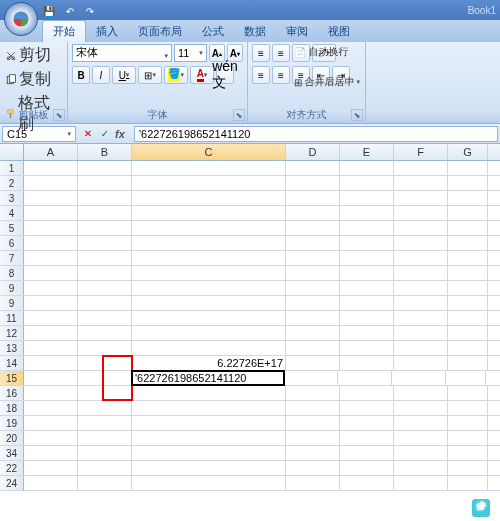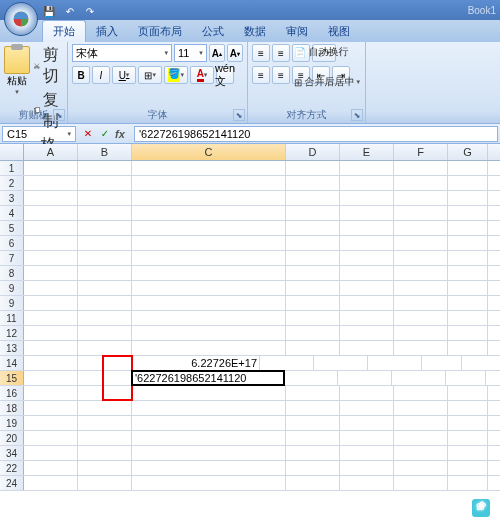"宋体" .font-name { align-items: center -> flex-end }
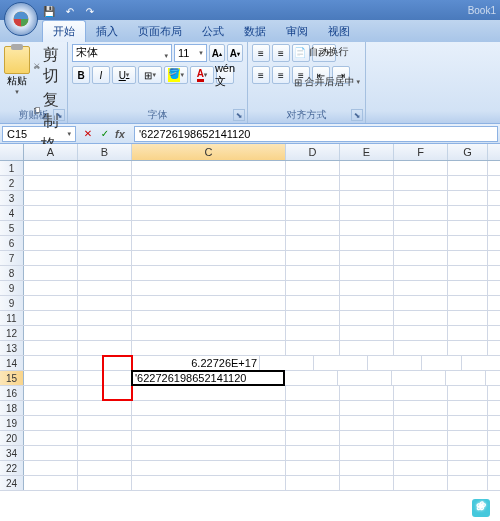"wén" span { font-size: 11px -> 14px }
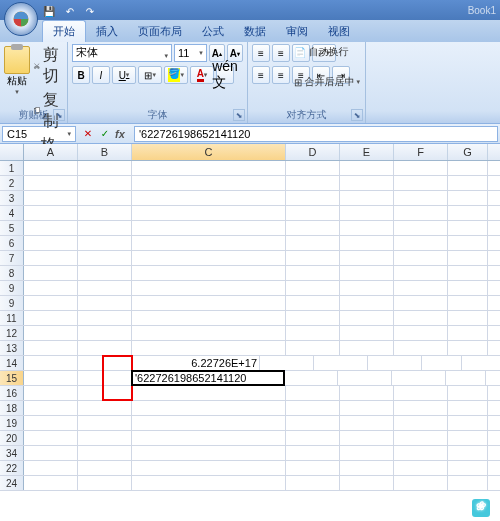"粘贴" div.paste-btn { html: <div> <div></div> <span>粘贴</span> <span>▾</span> </div> -> none }
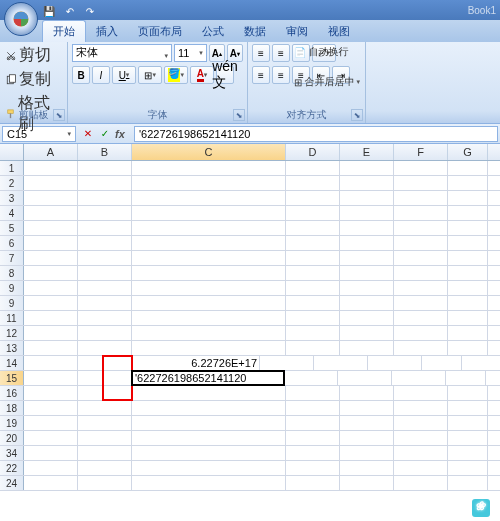"6.22726E+17" div.cell { width: 128px -> 154px }
